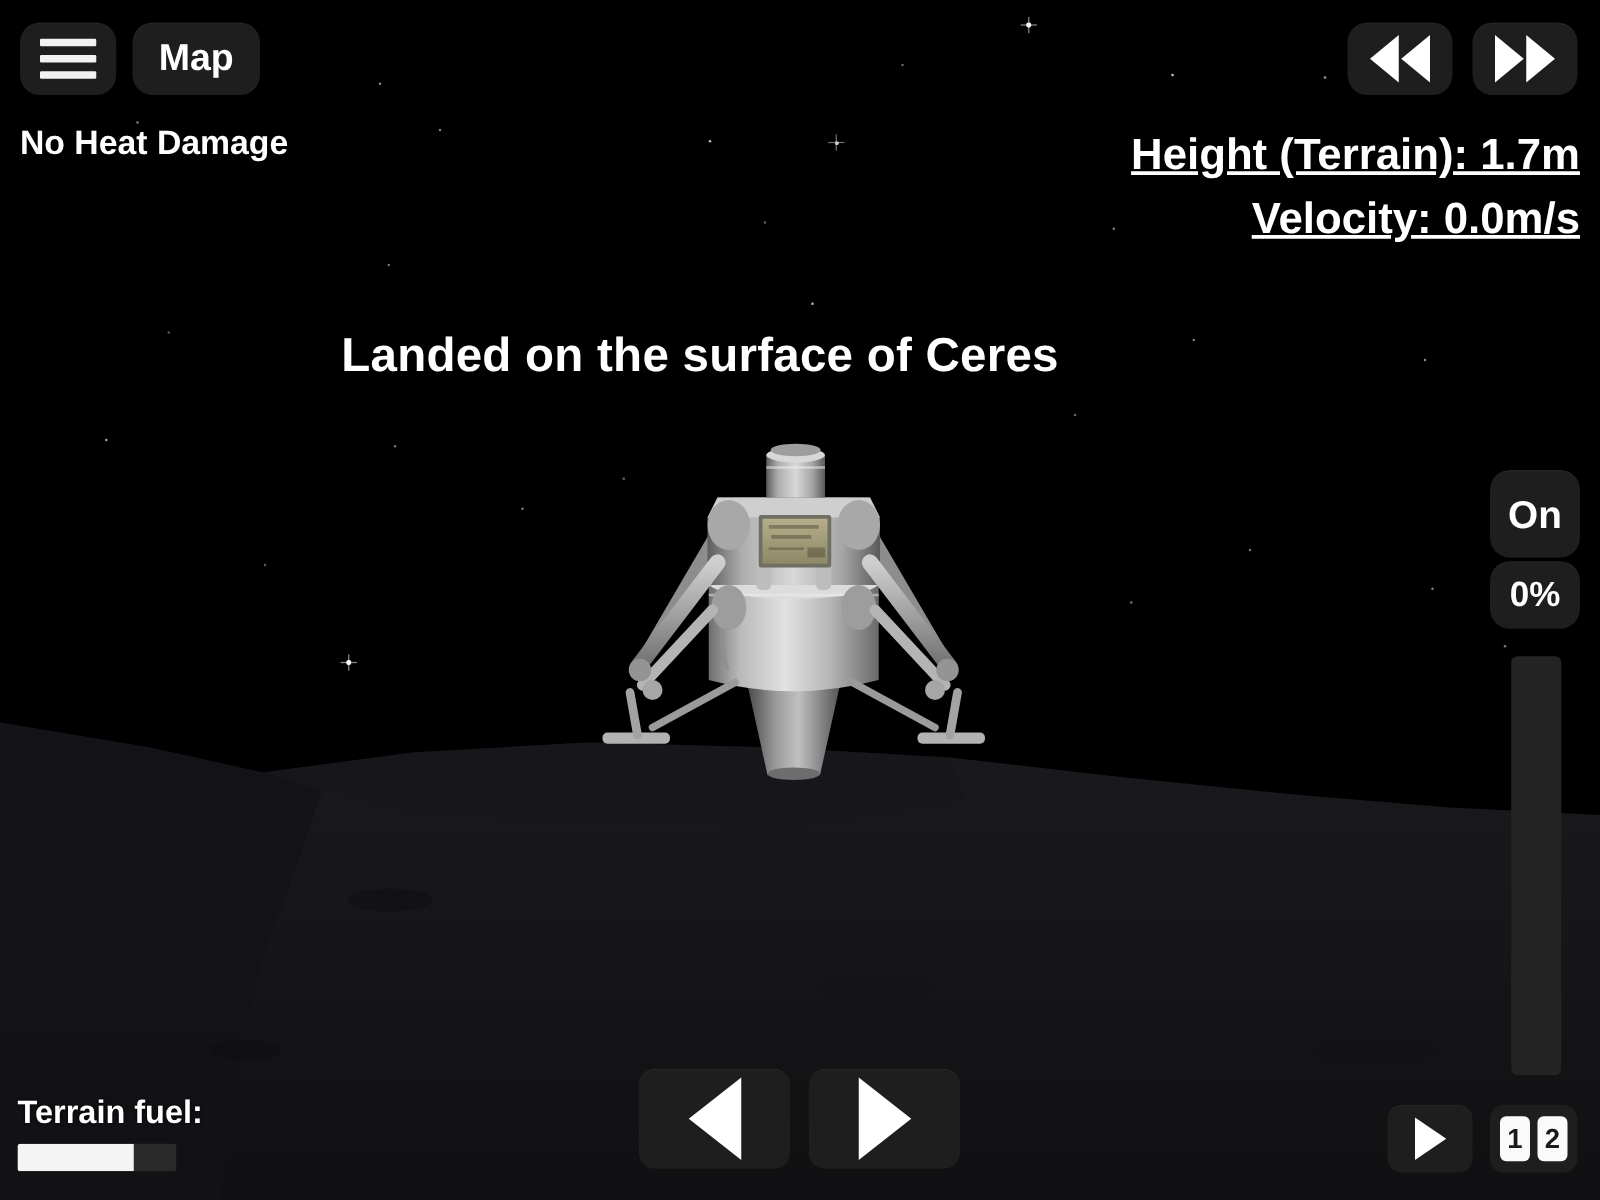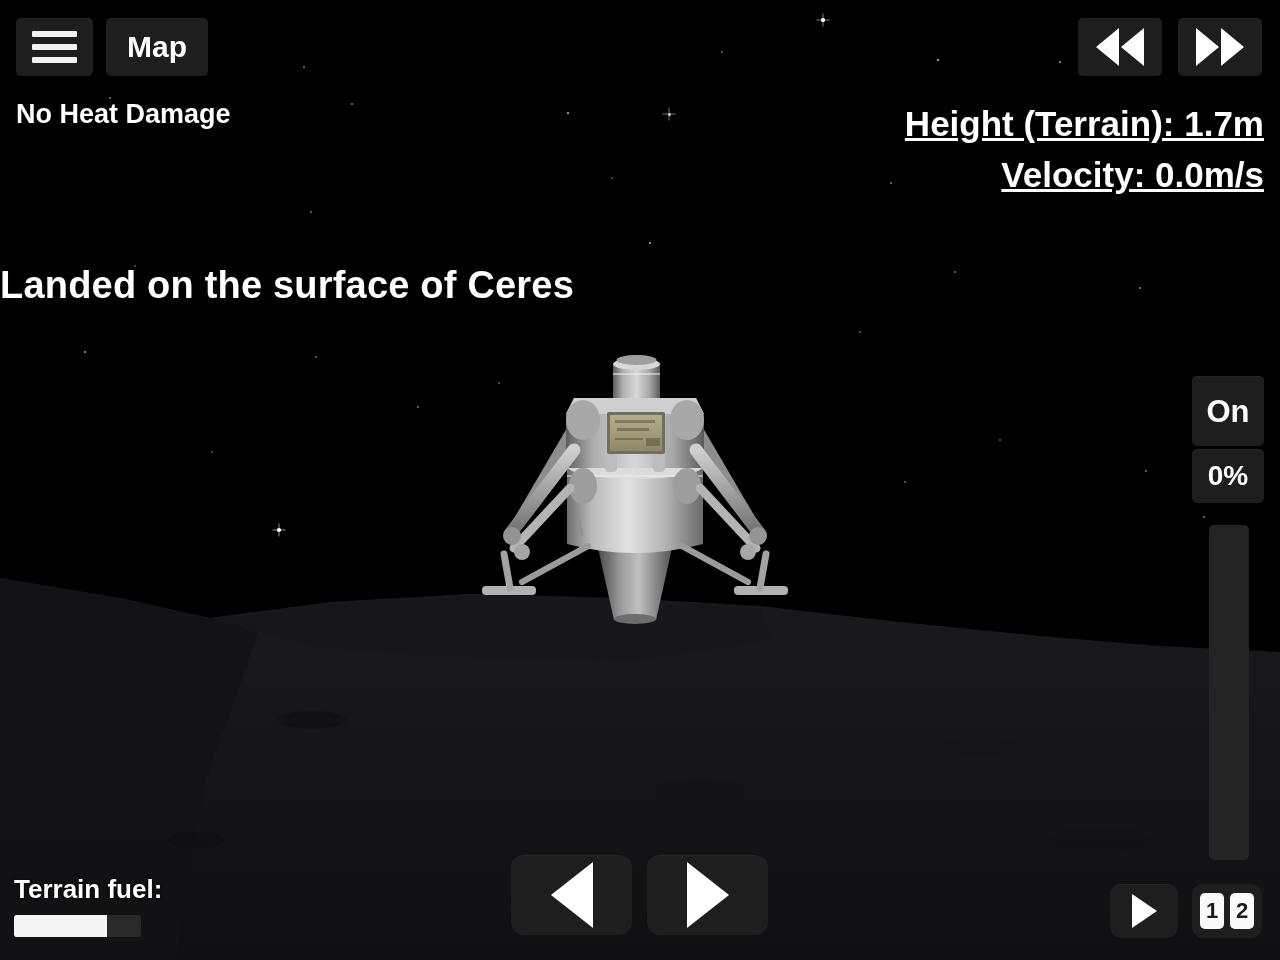"Map" .btn { border-radius: 5px -> 16px }
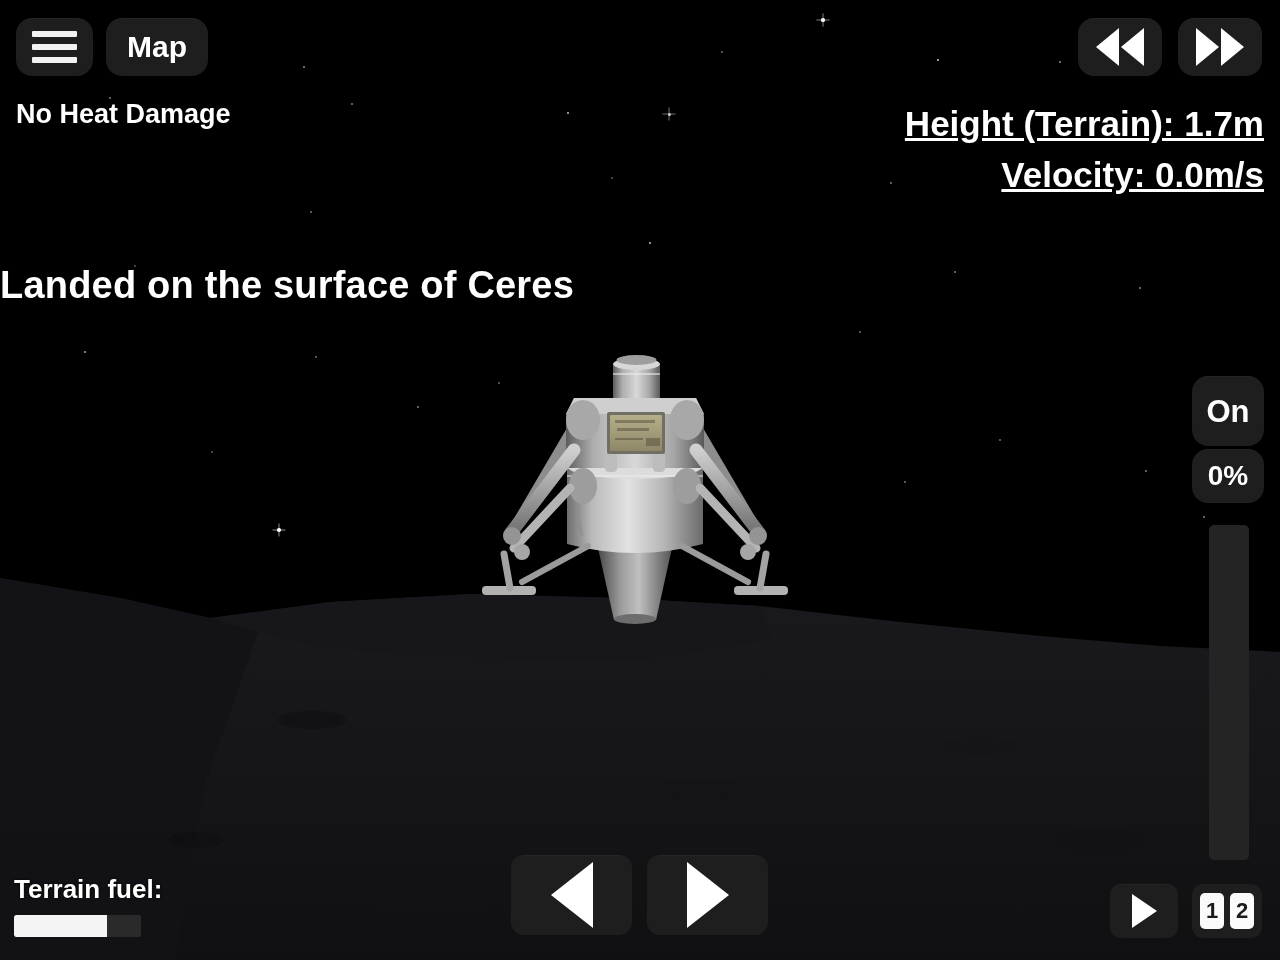"Landed on the surface of" #landing-message { text-align: none -> center }
